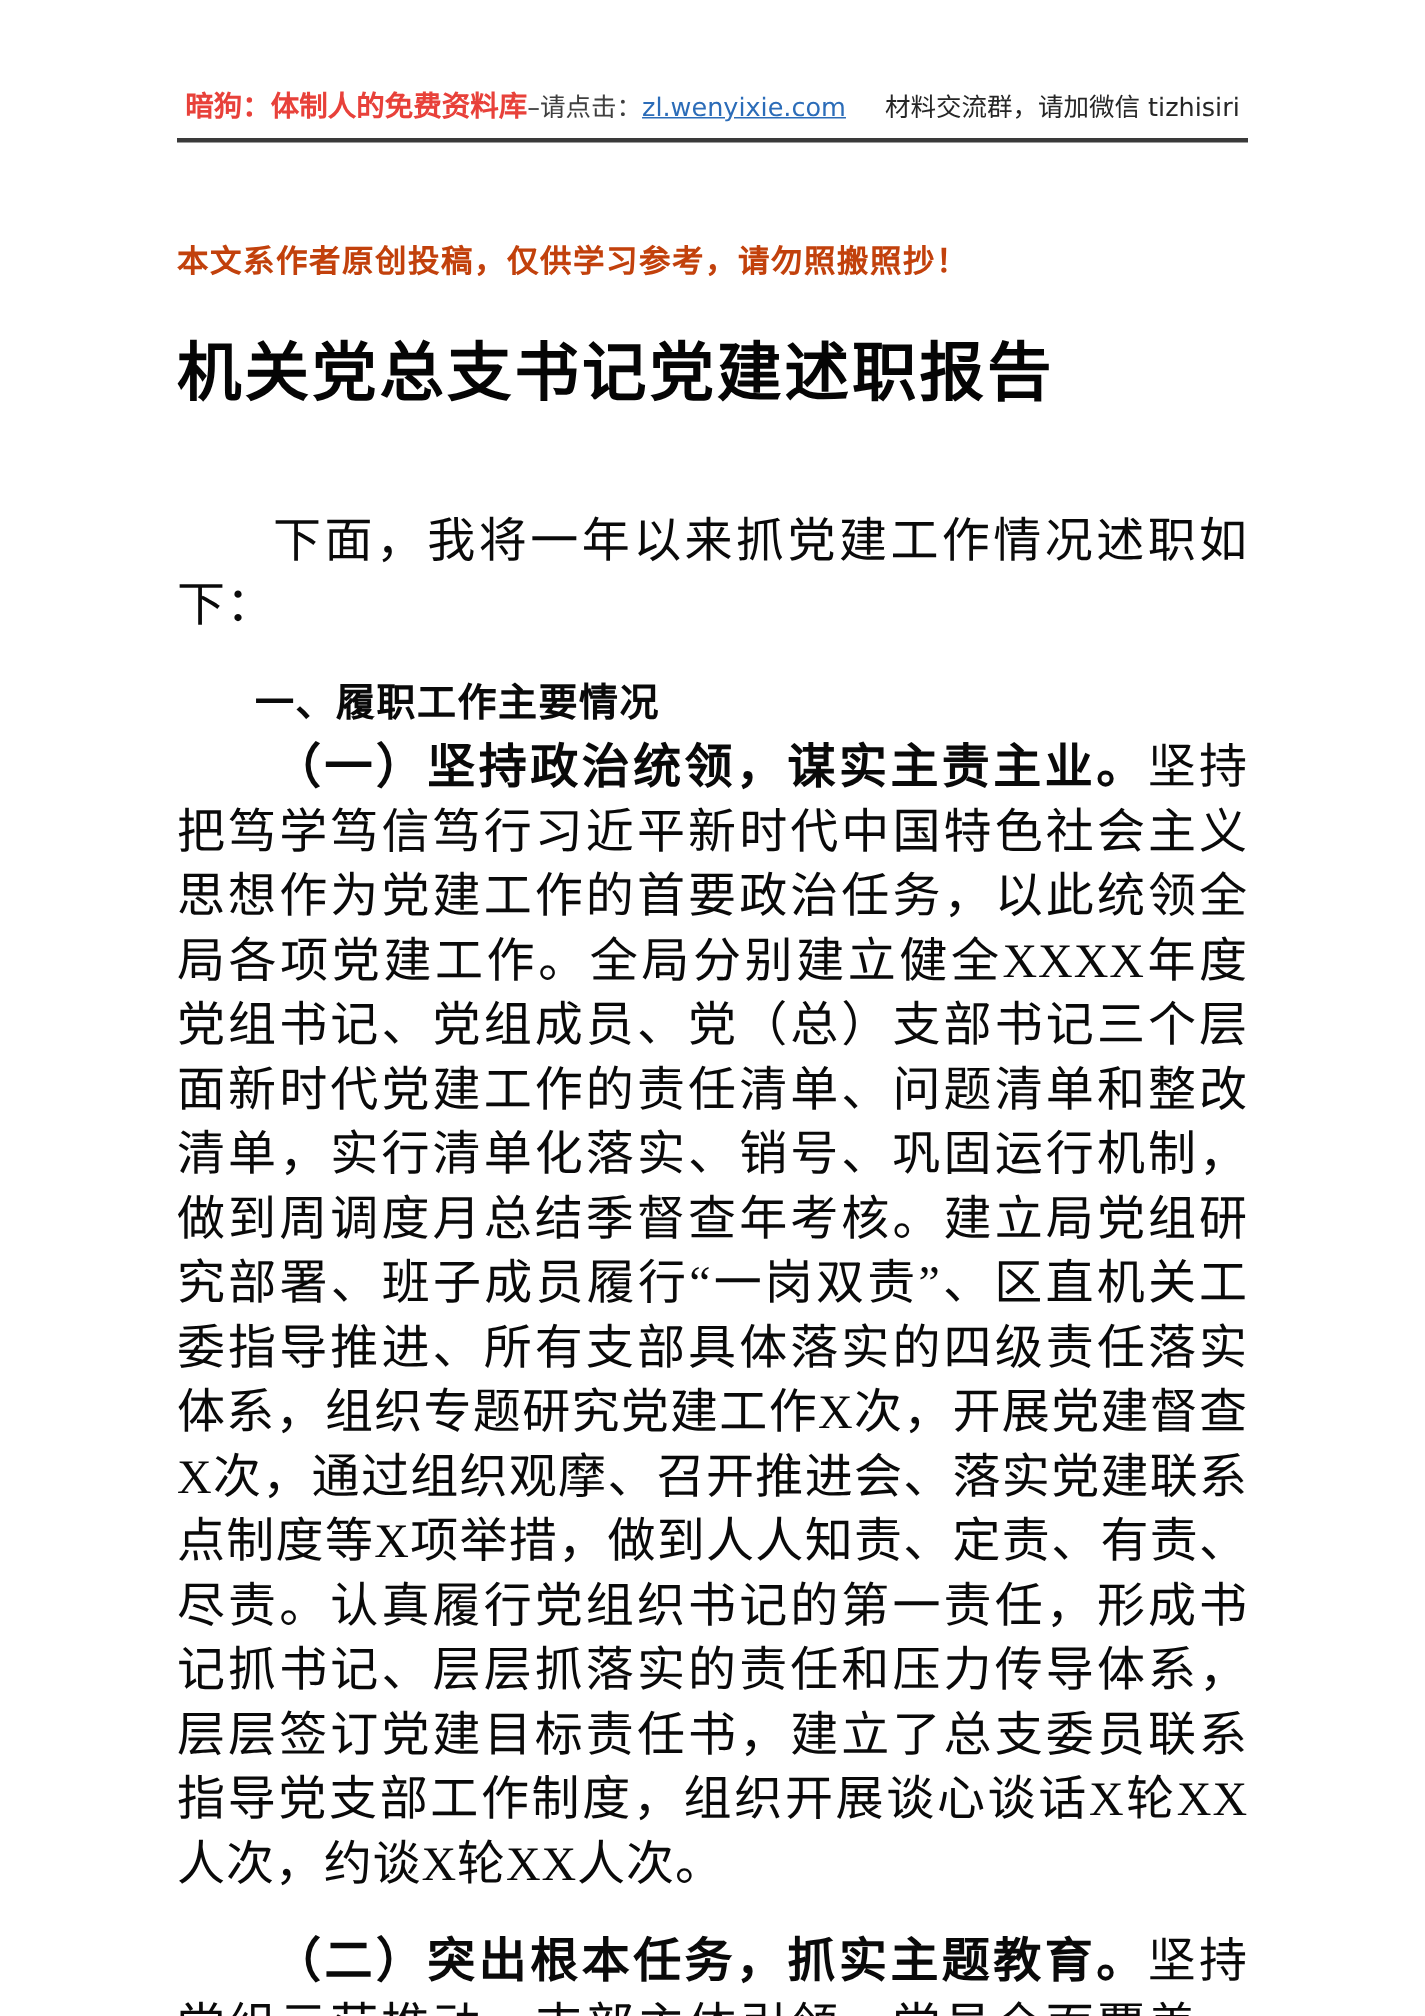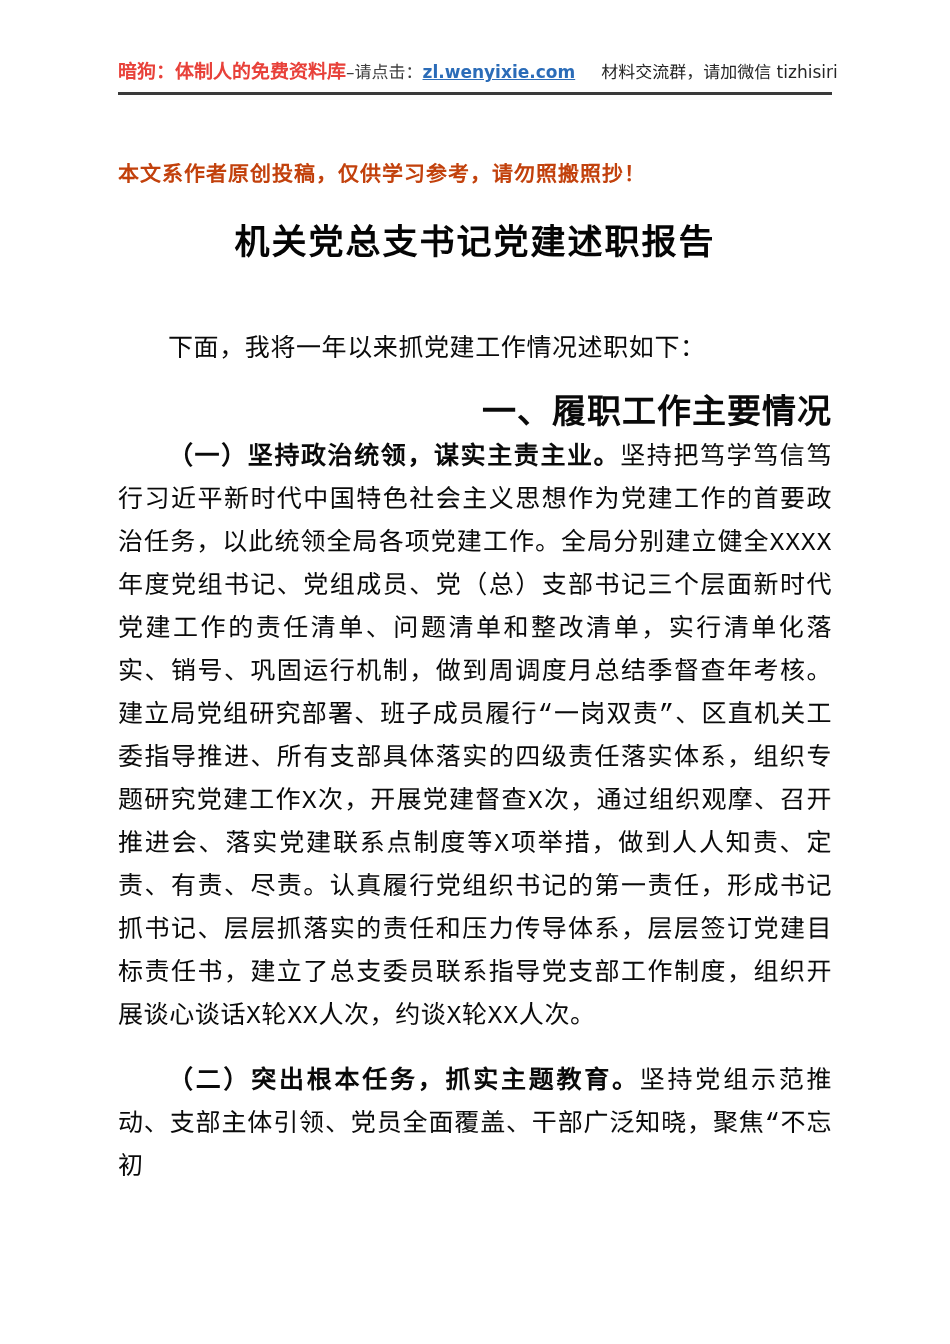"zl.wenyixie.com" .promo-link { font-weight: bold -> none }
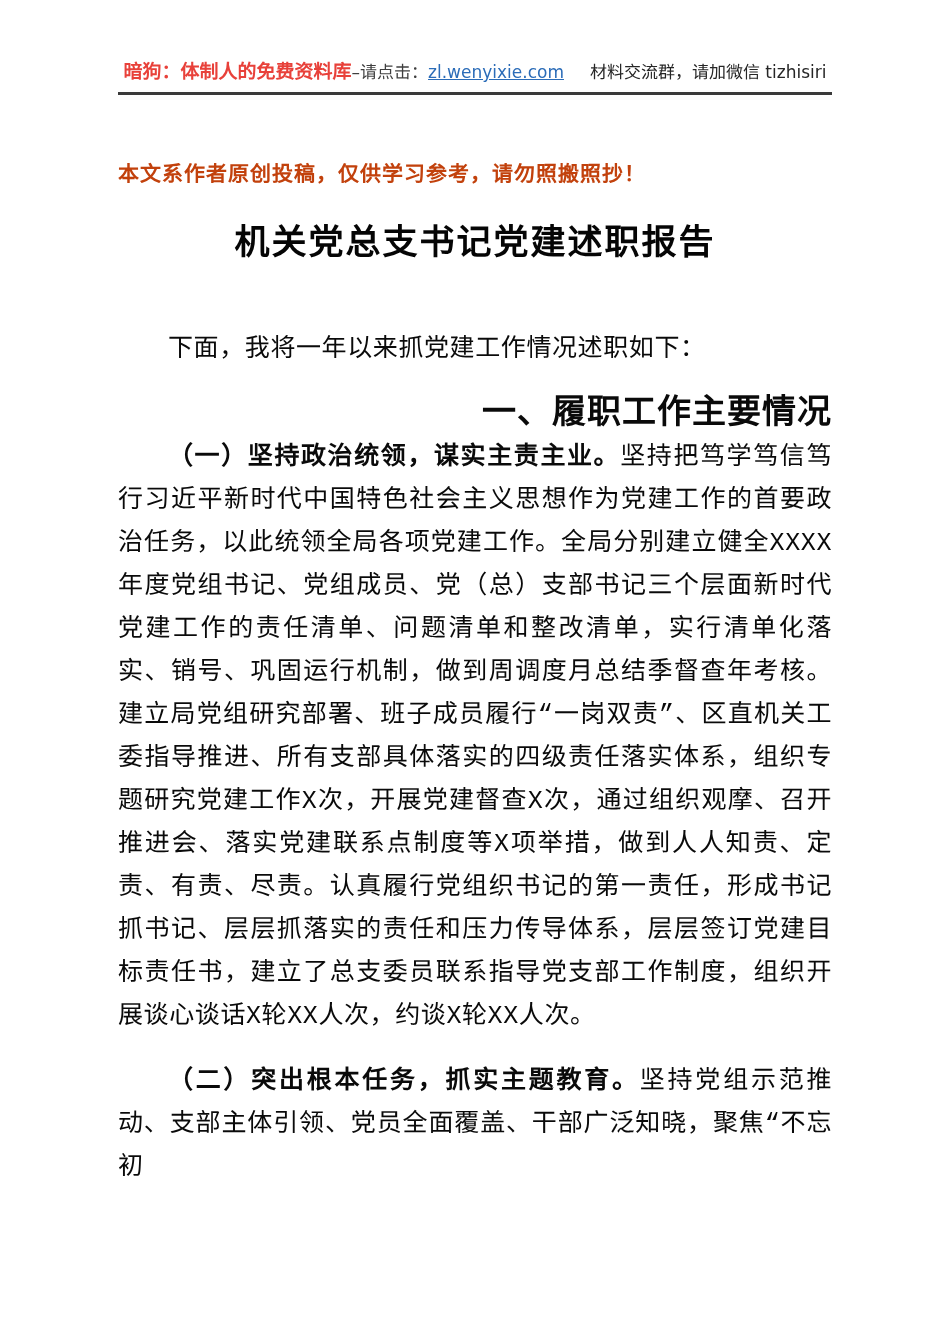"机关党总支书记党建述职报告" .doc-title { font-size: 35px -> 43px; text-align: center -> none }
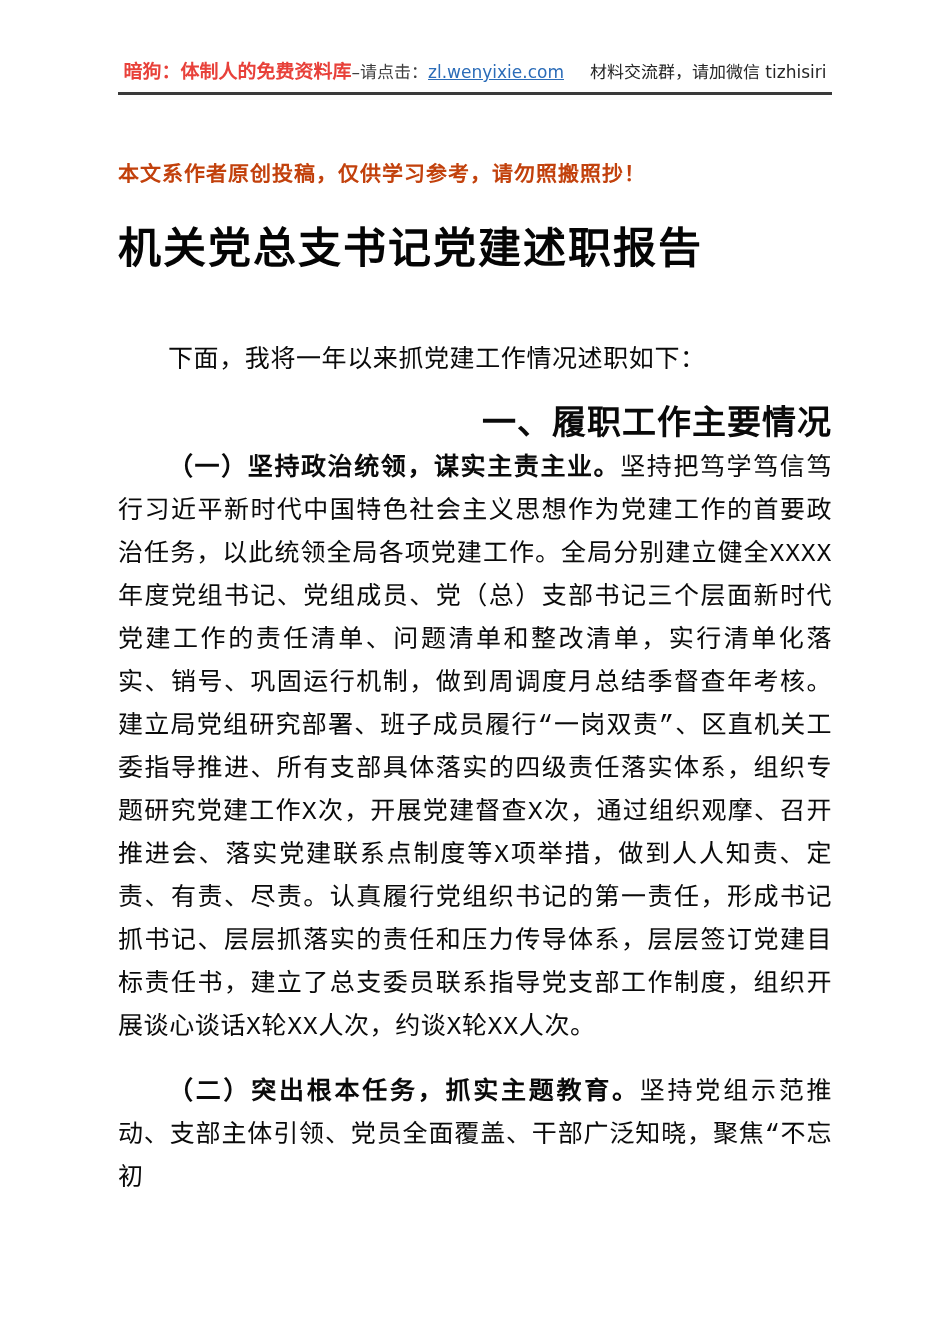"下面，我将一年以来抓党建工作情况述职如下：" p.para { font-family: Liberation Mono, monospace -> Liberation Serif, serif; font-size: 25px -> 32px }
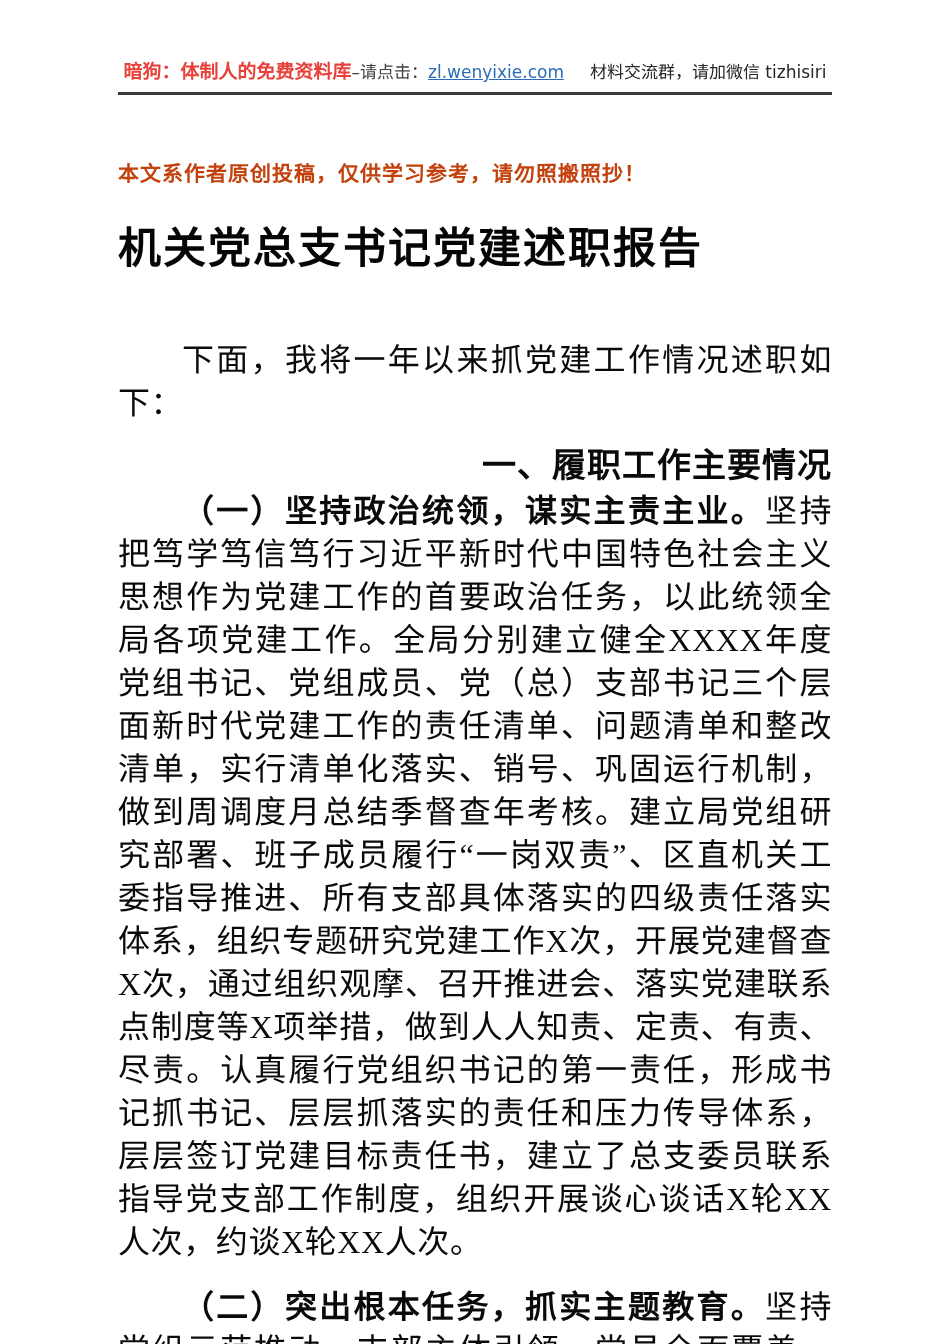"一、履职工作主要情况" h2.section-heading { font-family: Liberation Mono, monospace -> Liberation Serif, serif; font-size: 34px -> 26px; text-align: right -> none }
